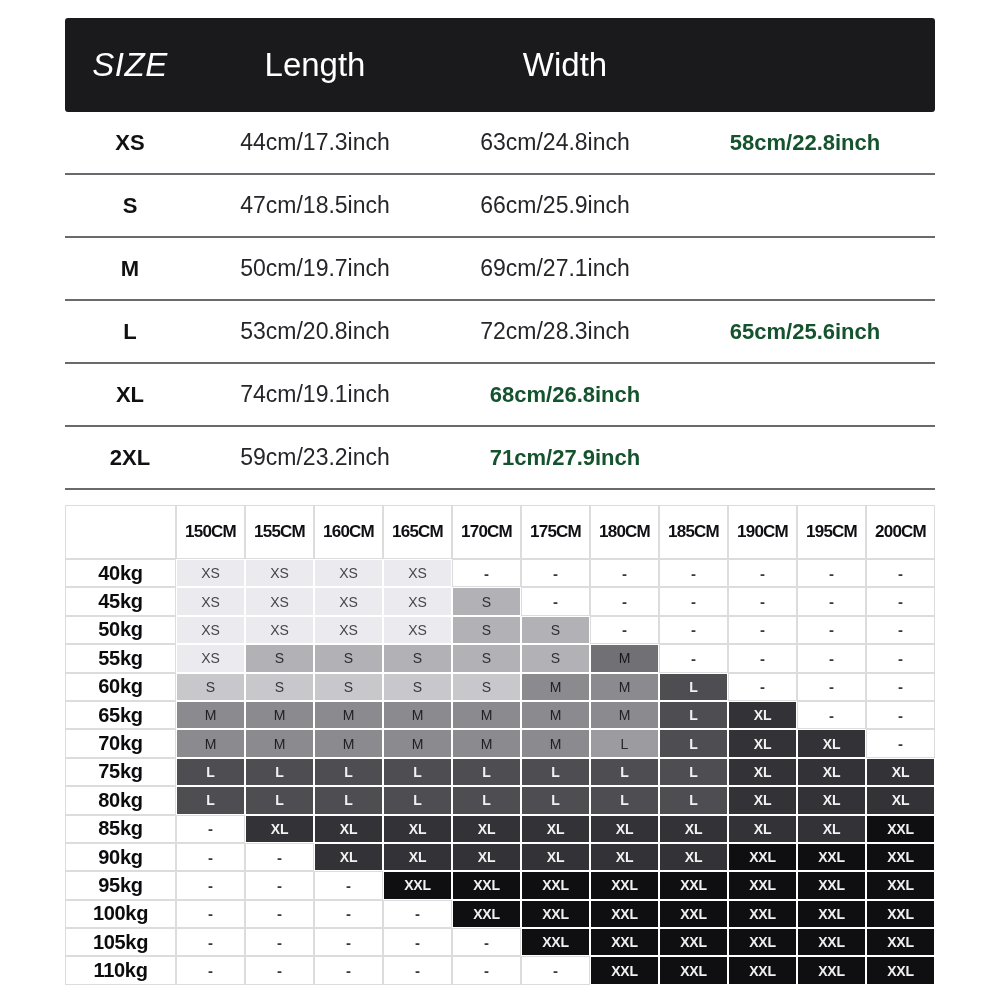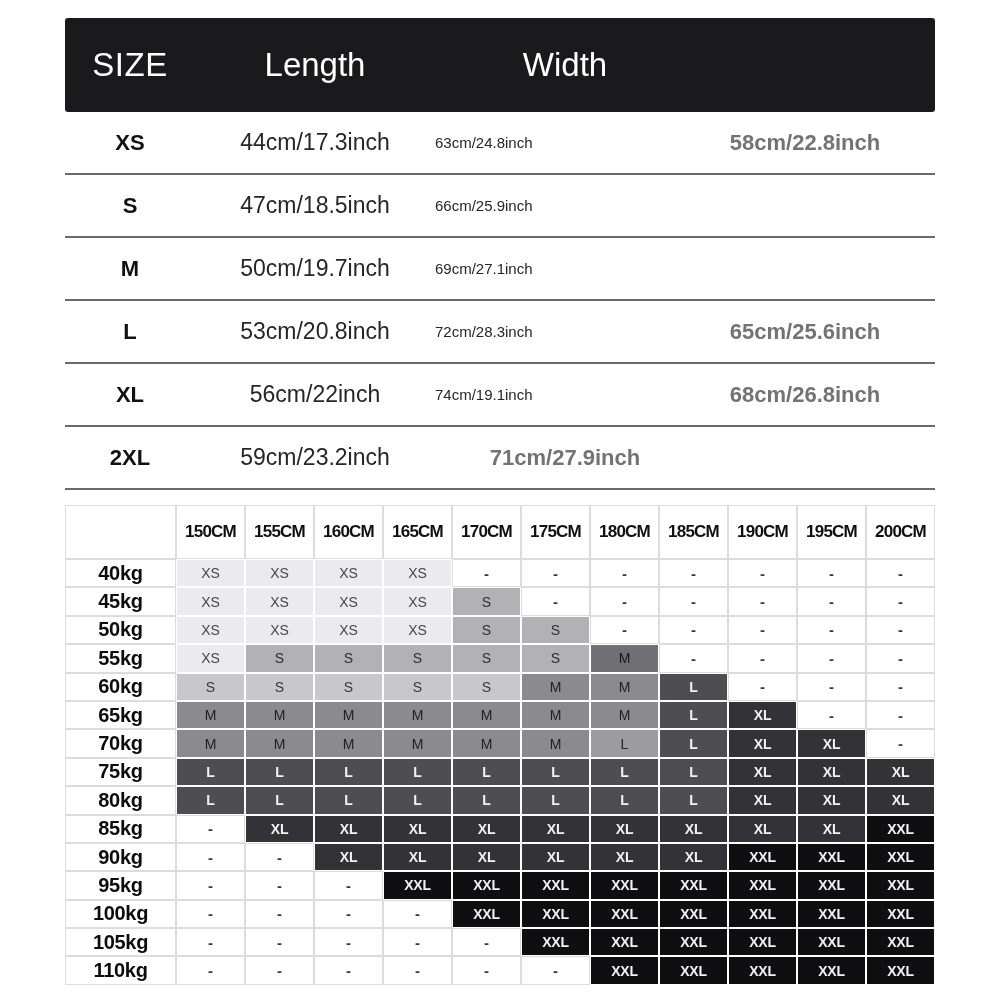"SIZE" .st-header .h-size { font-style: none -> italic }
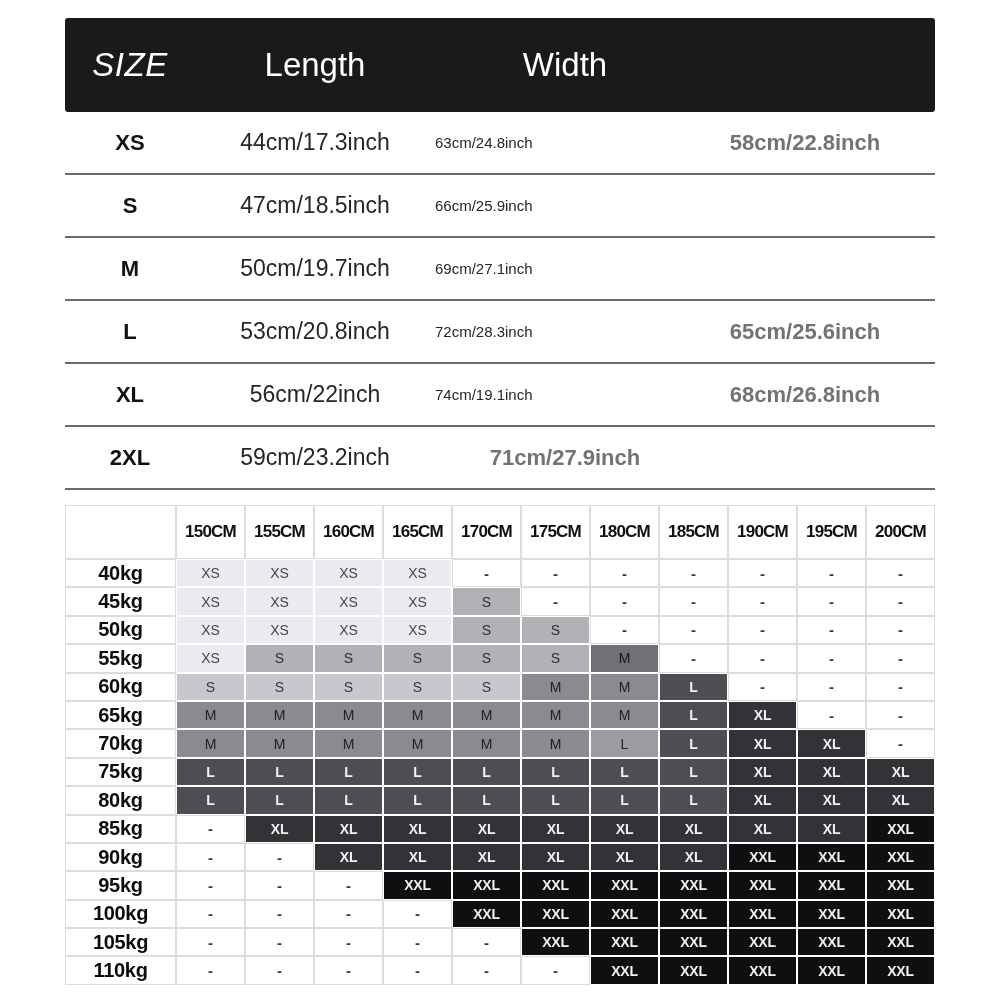"63cm/24.8inch" .st-row .c-length { font-size: 15px -> 23px; text-align: none -> center }
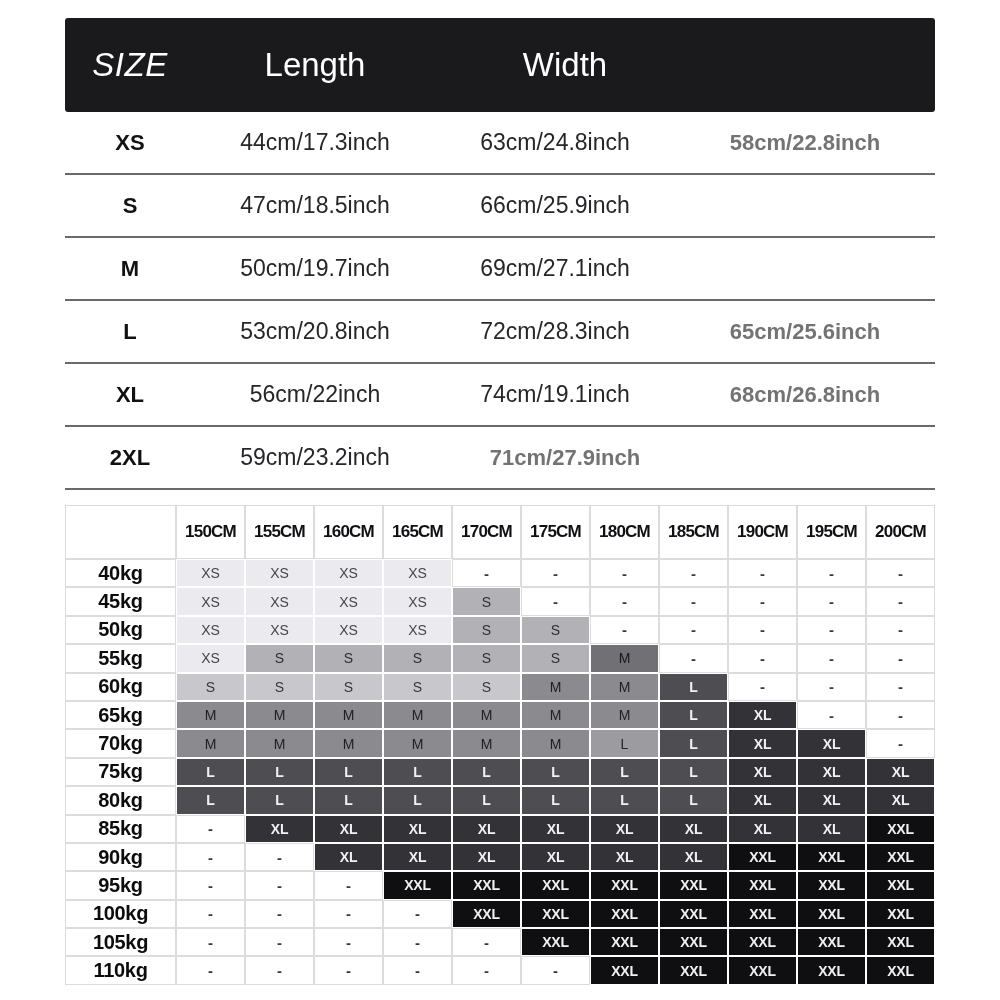"58cm/22.8inch" .st-row .c-sleeve { color: #737373 -> #14532d }
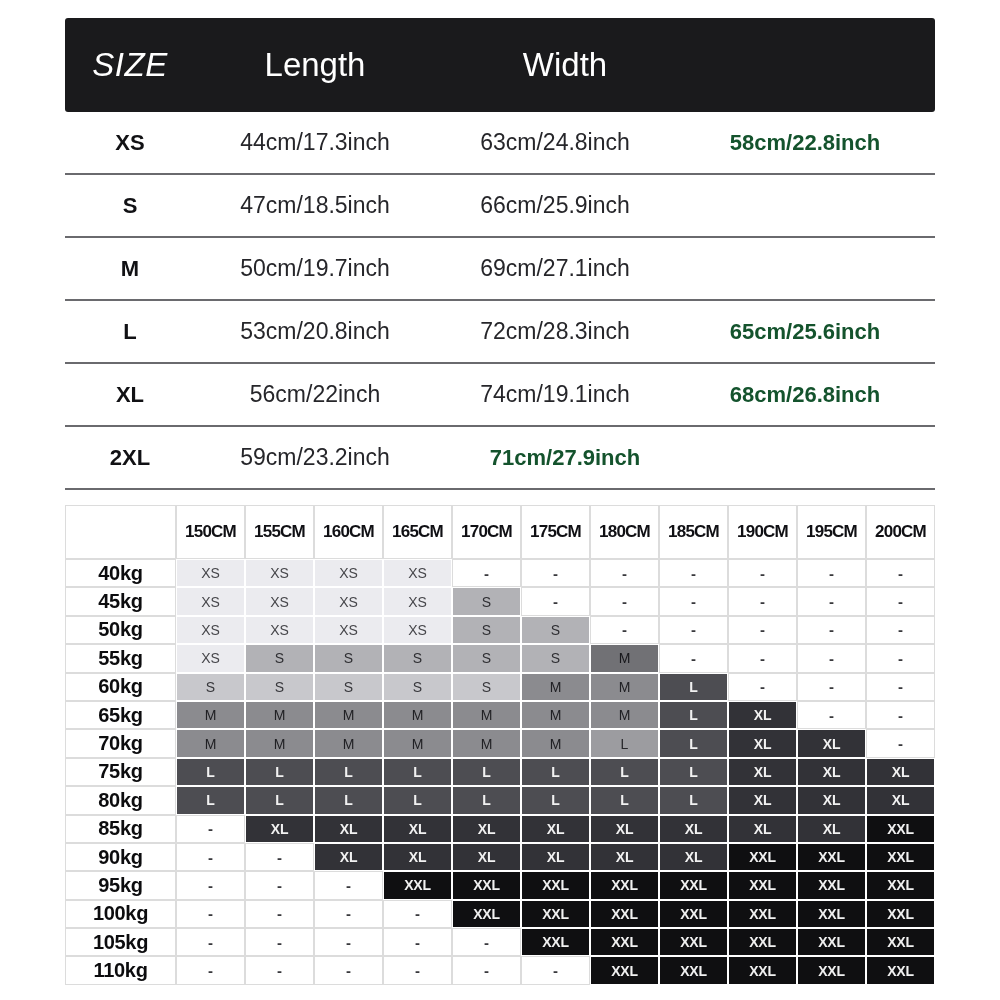"56cm/22inch" span.c-width { html: <span>56cm/22inch</span> -> none }
